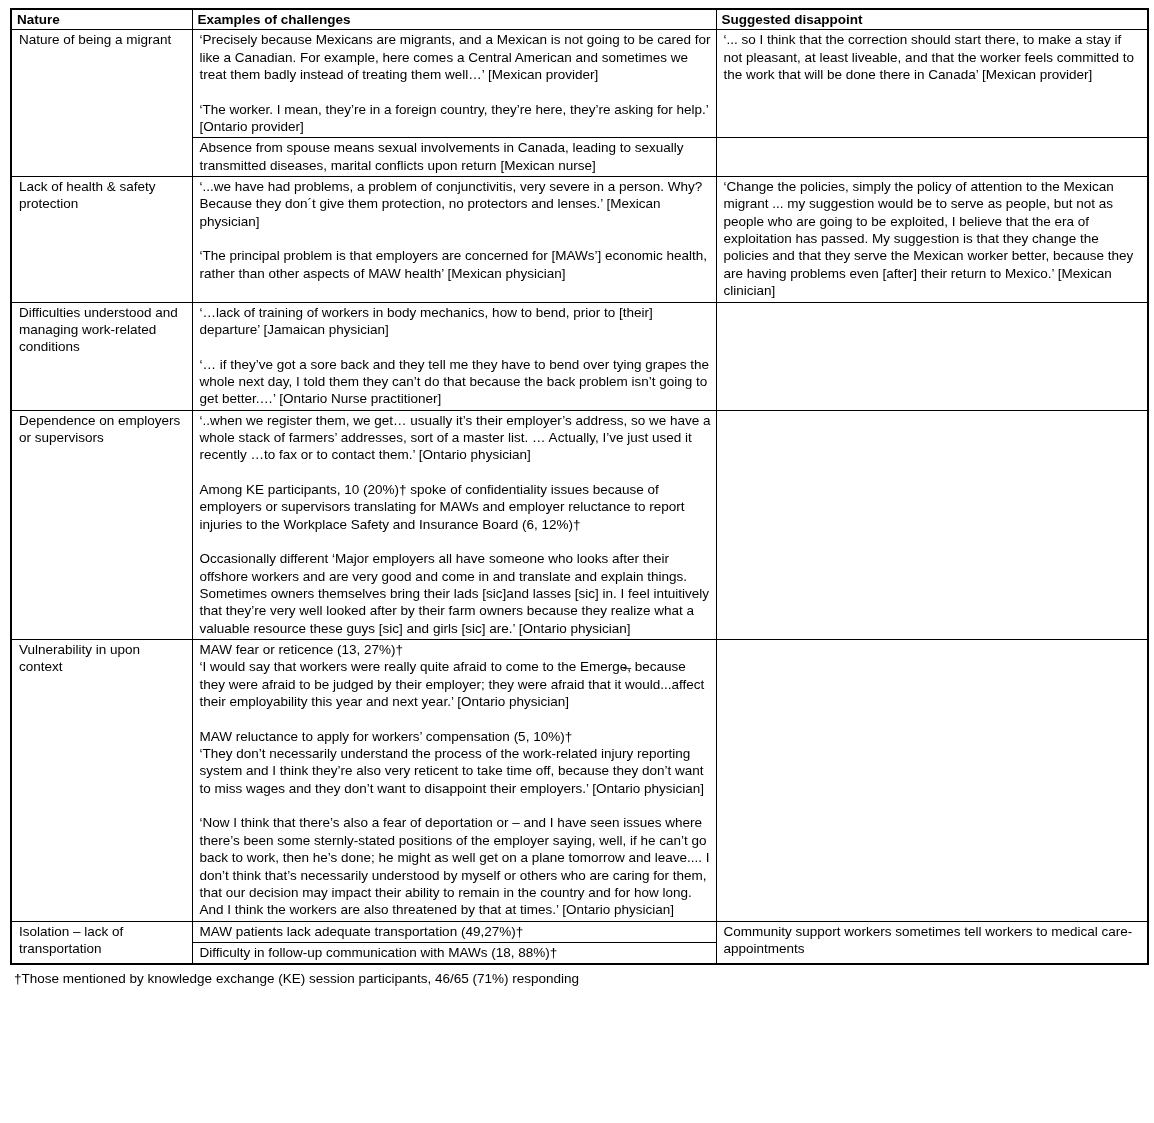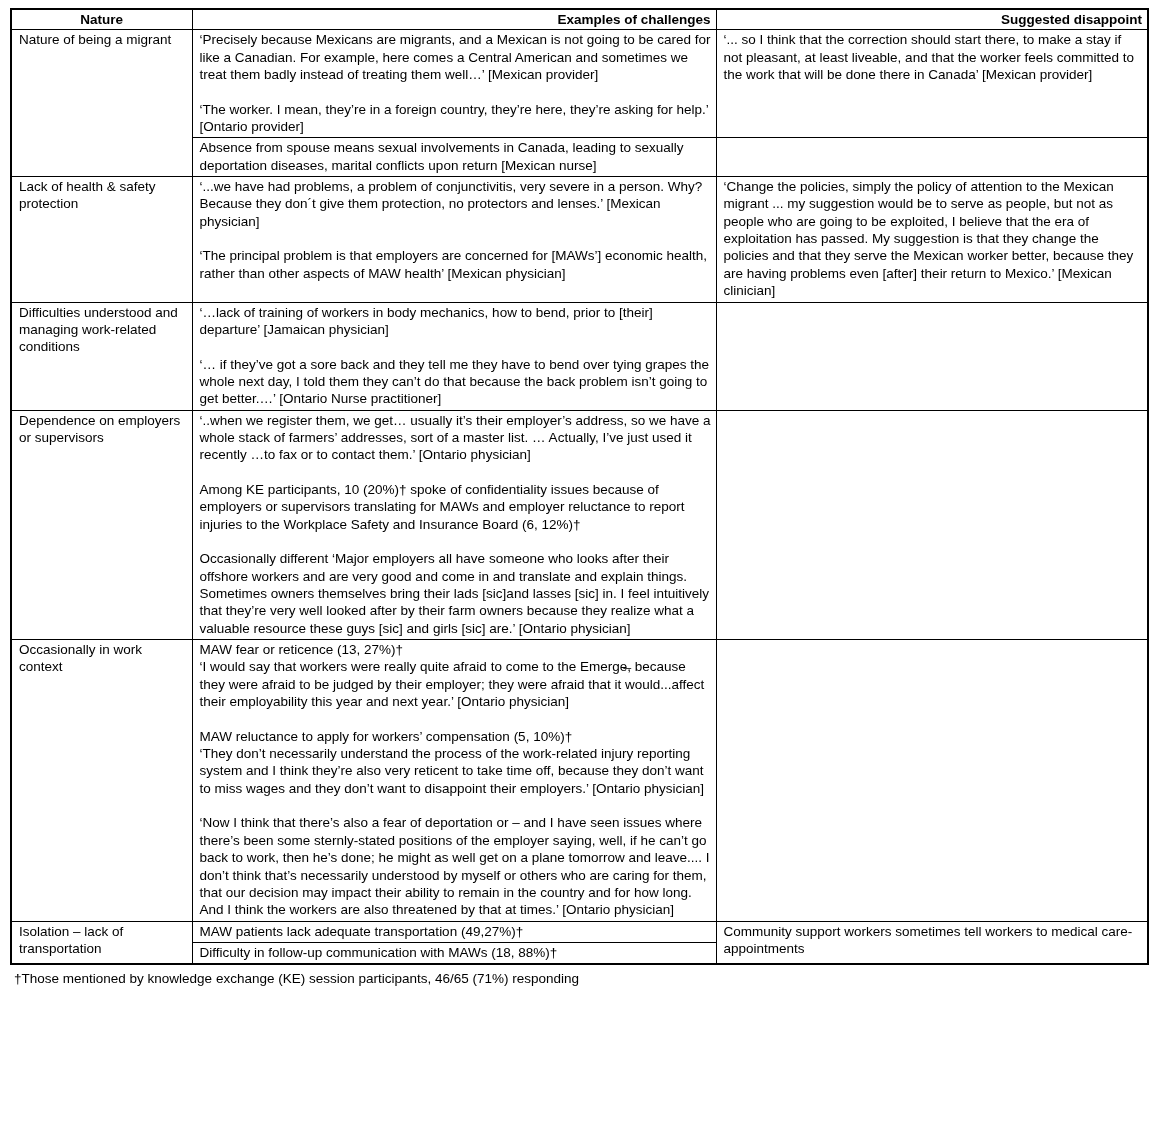"Nature" table.challenges th.nature-h { text-align: center -> left }
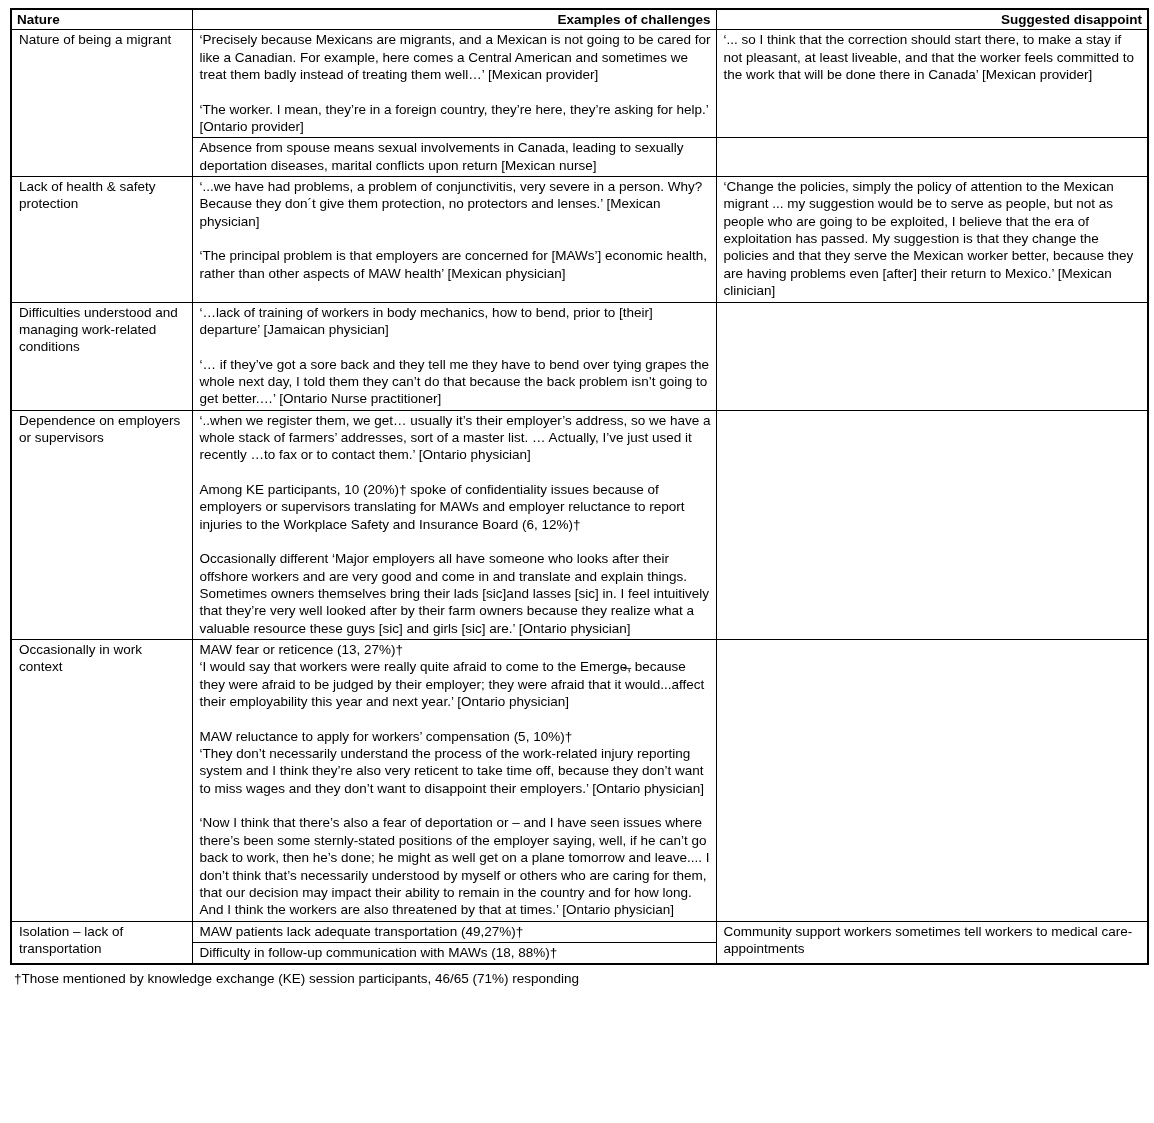"Examples of challenges" table.challenges th { text-align: right -> left }
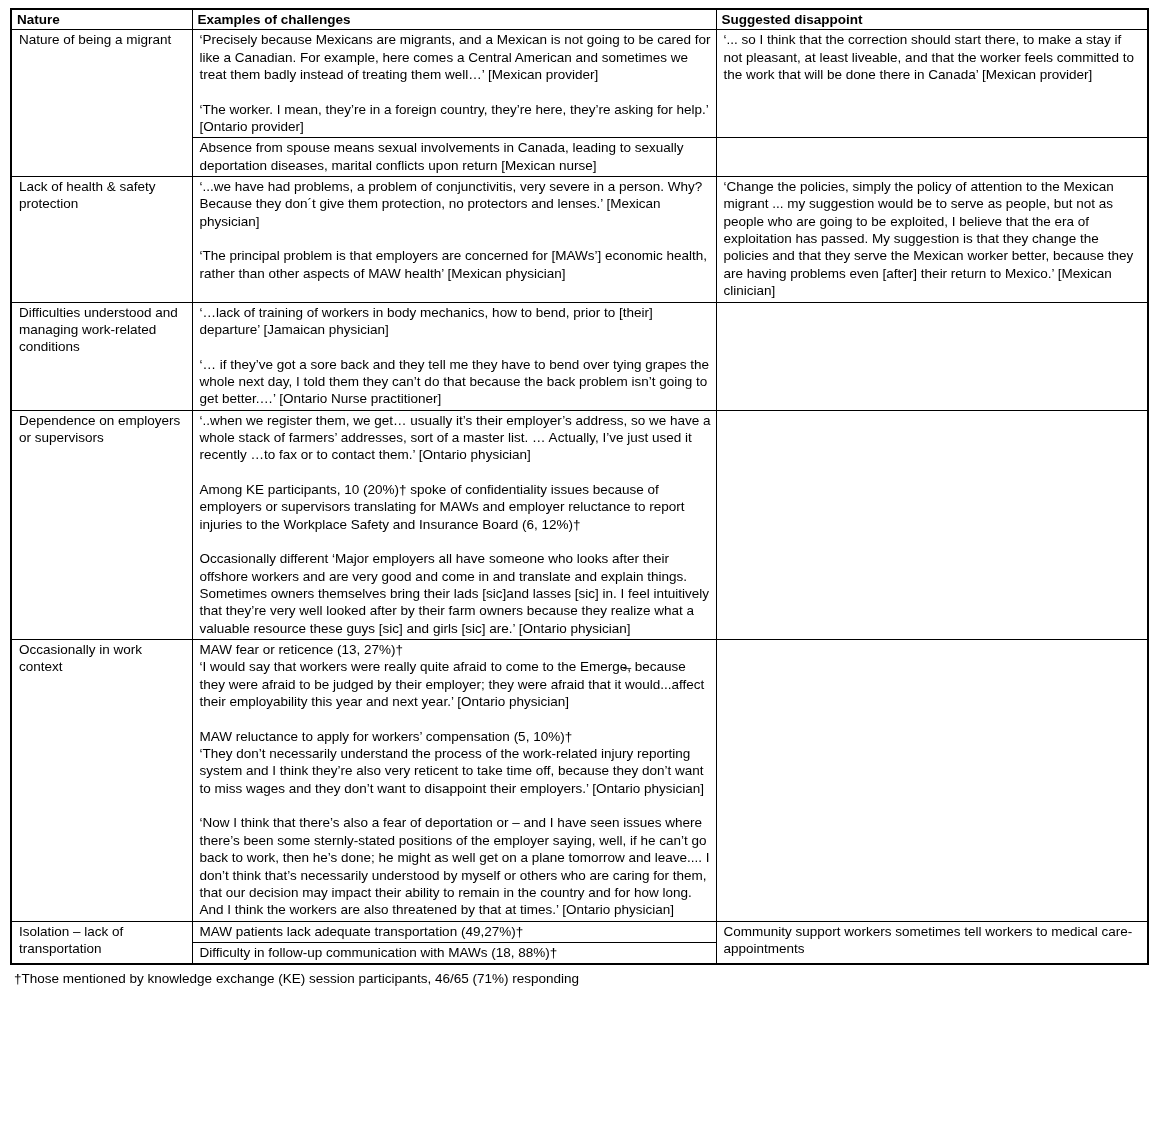"Absence from spouse means sexual" td { text: deportation -> transmitted }
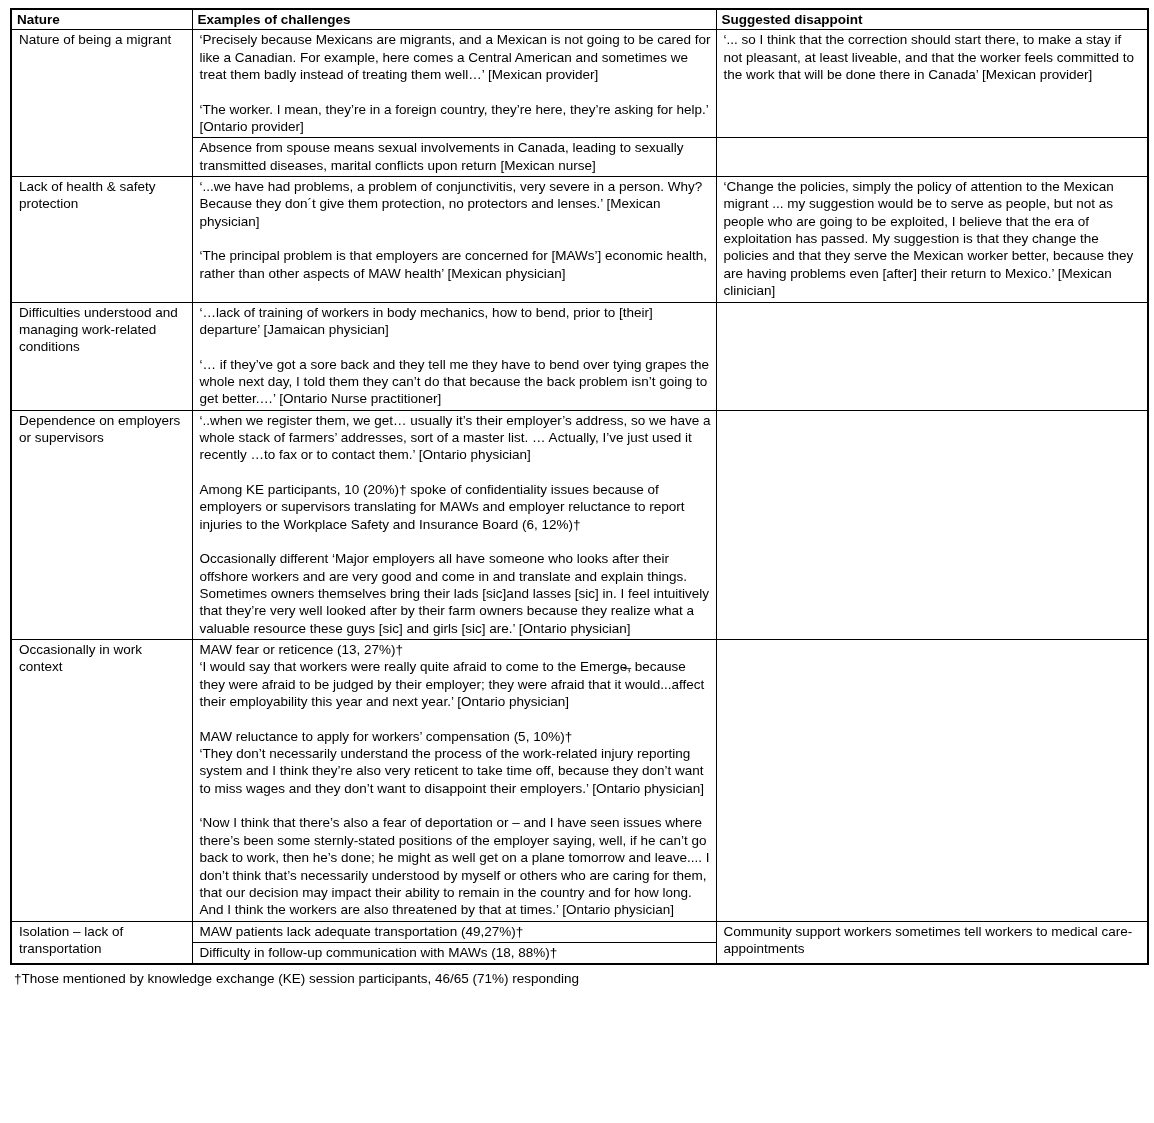"Occasionally in work context" td { text: Occasionally in work -> Vulnerability in upon }
